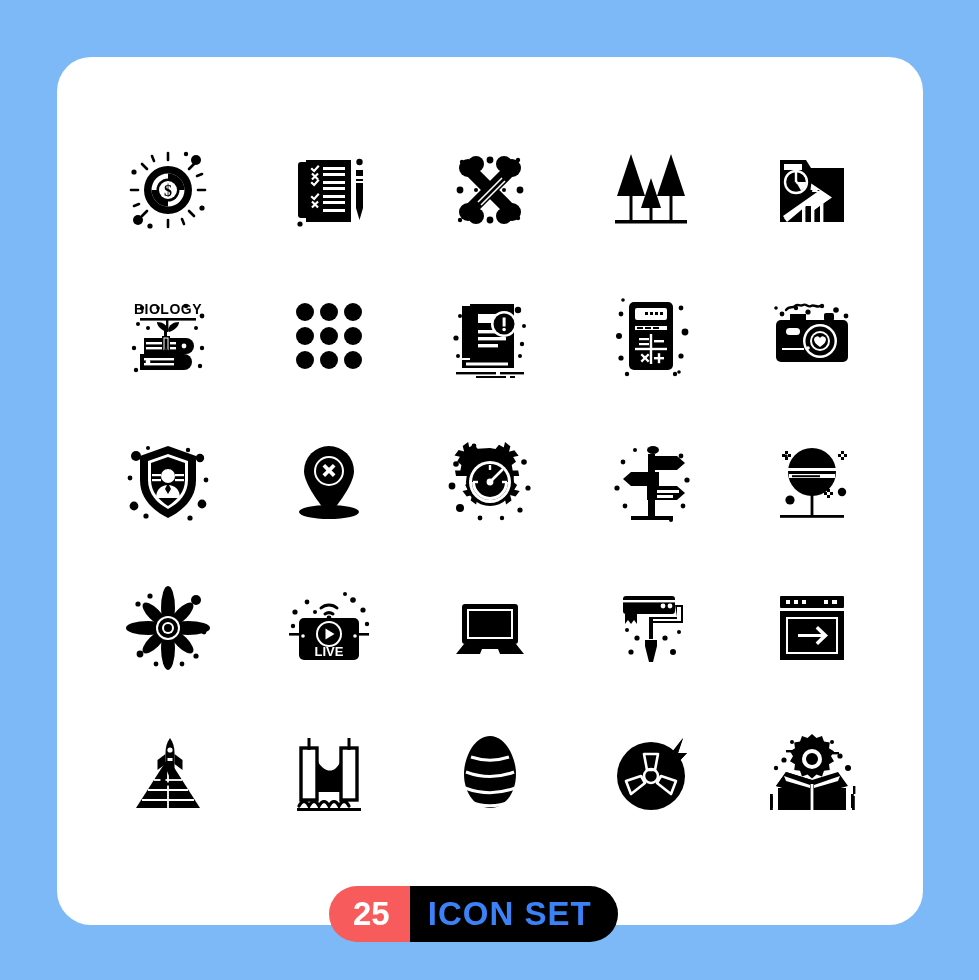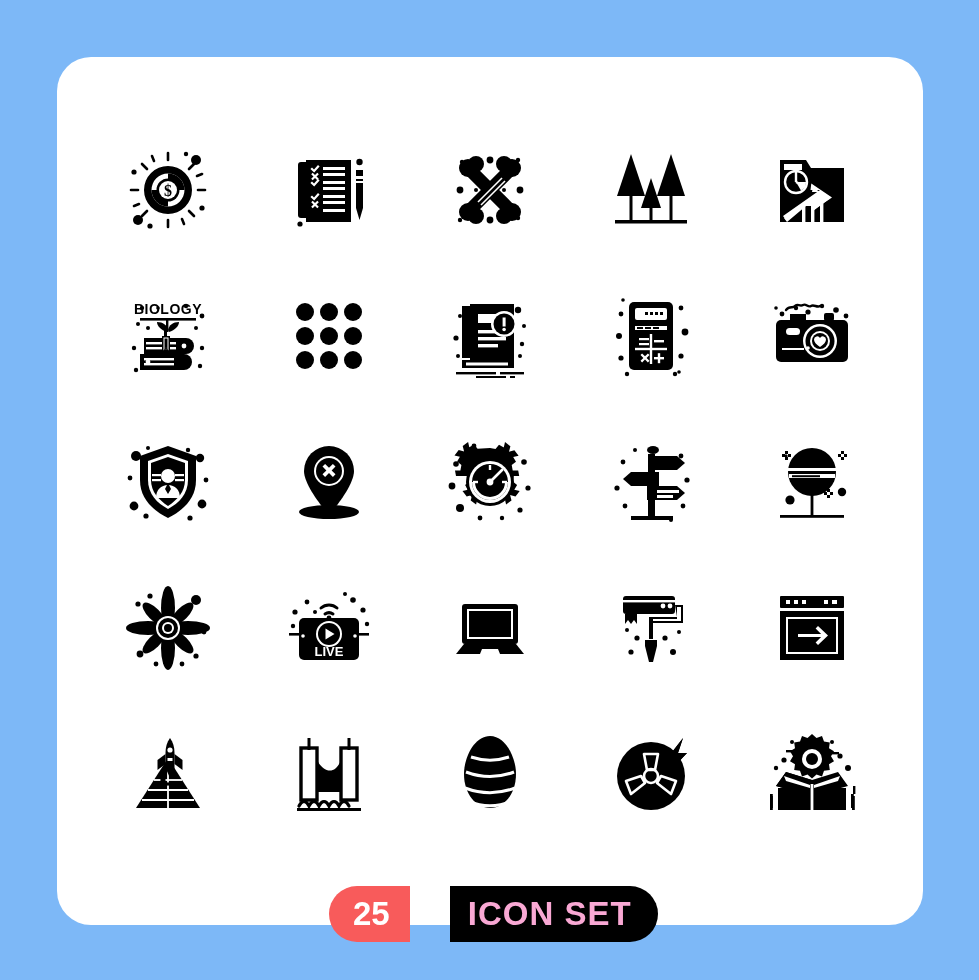"25" .badge { gap: 40px -> none }
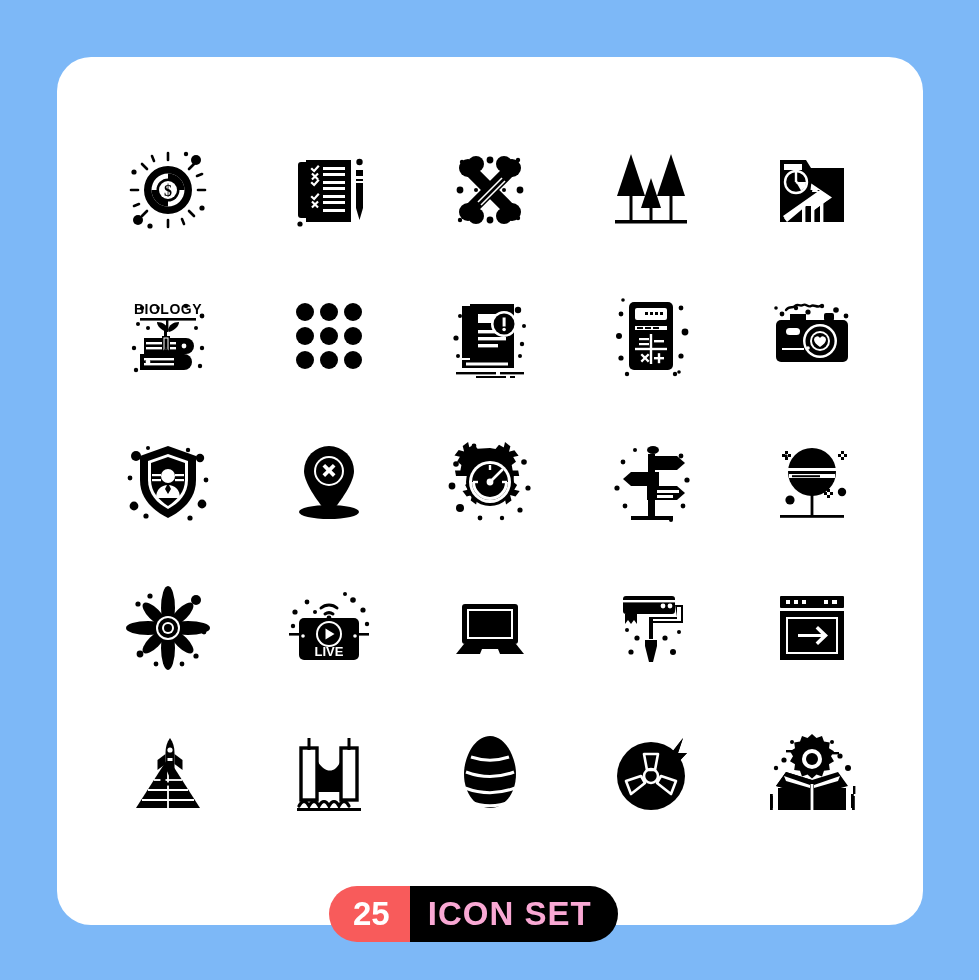"ICON SET" .badge-title { color: #f9a8d4 -> #3b82f6 }
